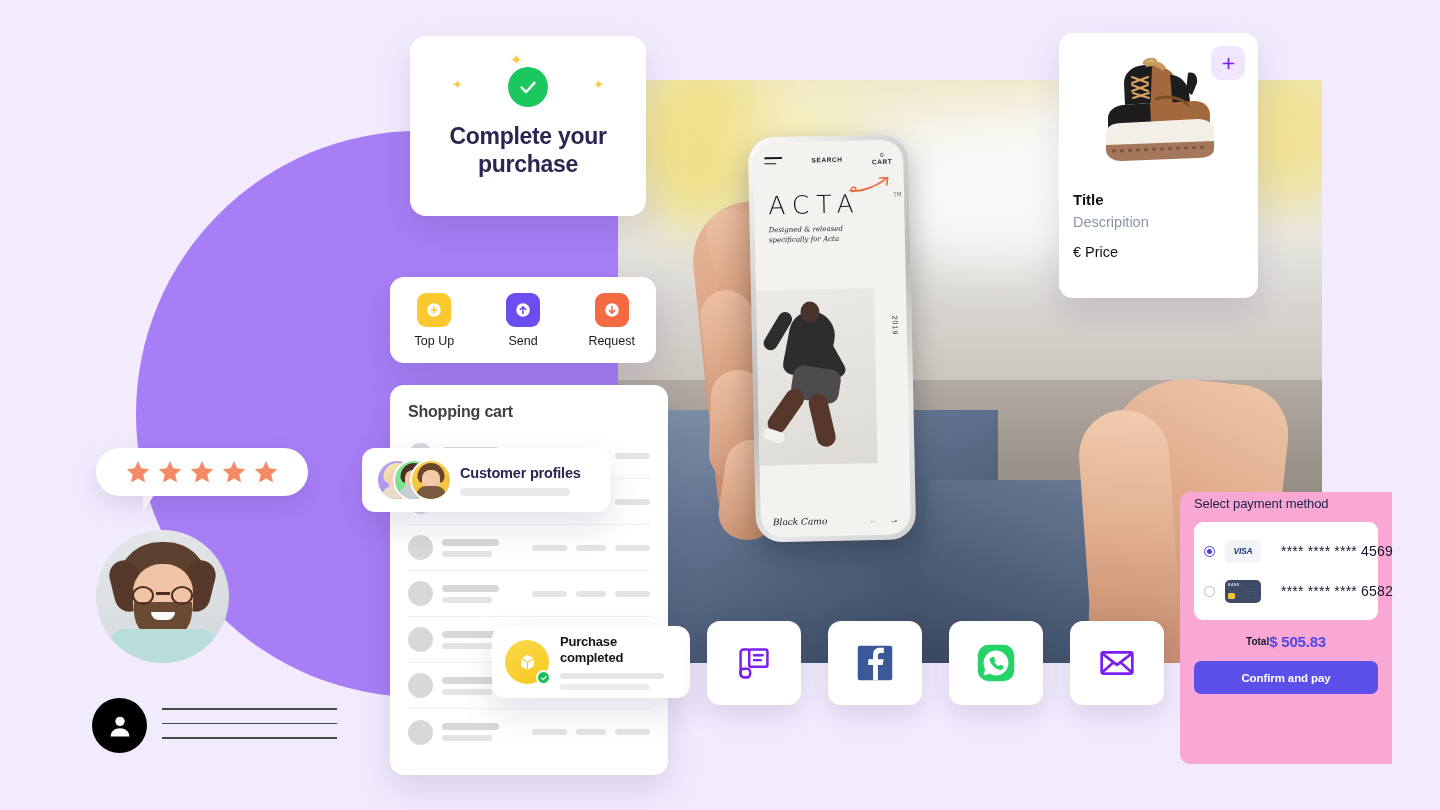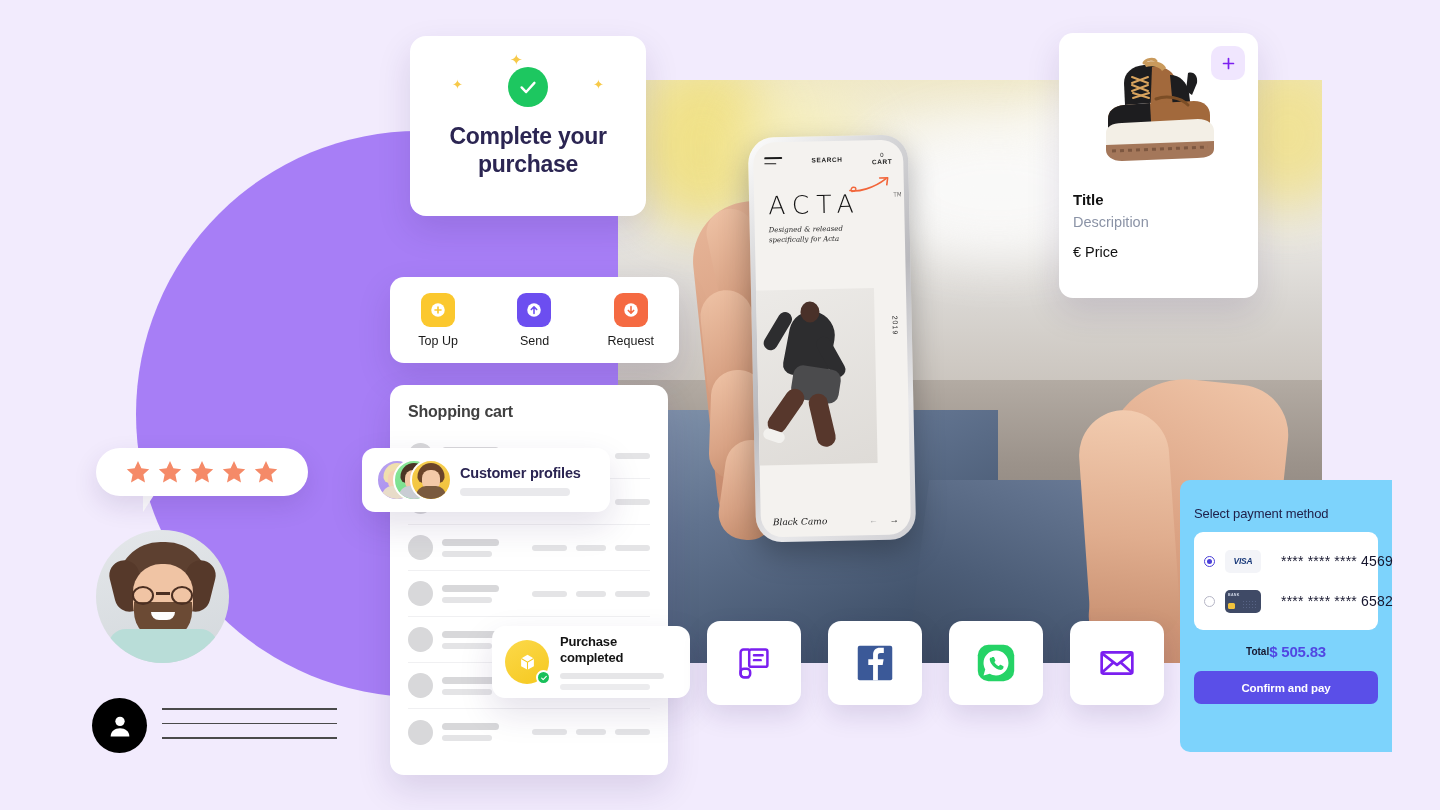"Top Up" .act-card { width: 289px -> 266px }
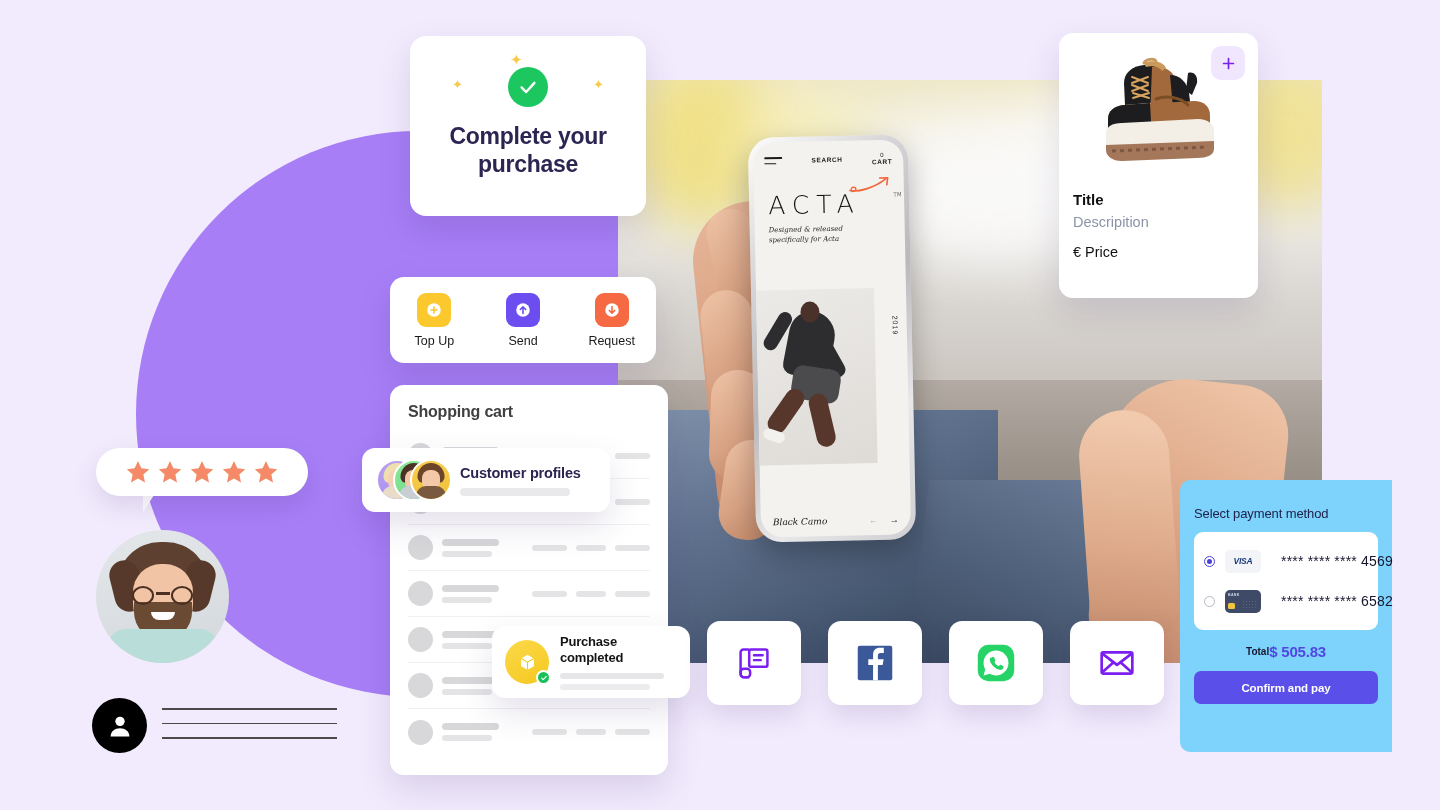"Select payment method" .pay-panel { background: #7dd3fc -> #f9a8d4; padding: 26px 14px -> 4px 14px; top: 480px -> 492px }
